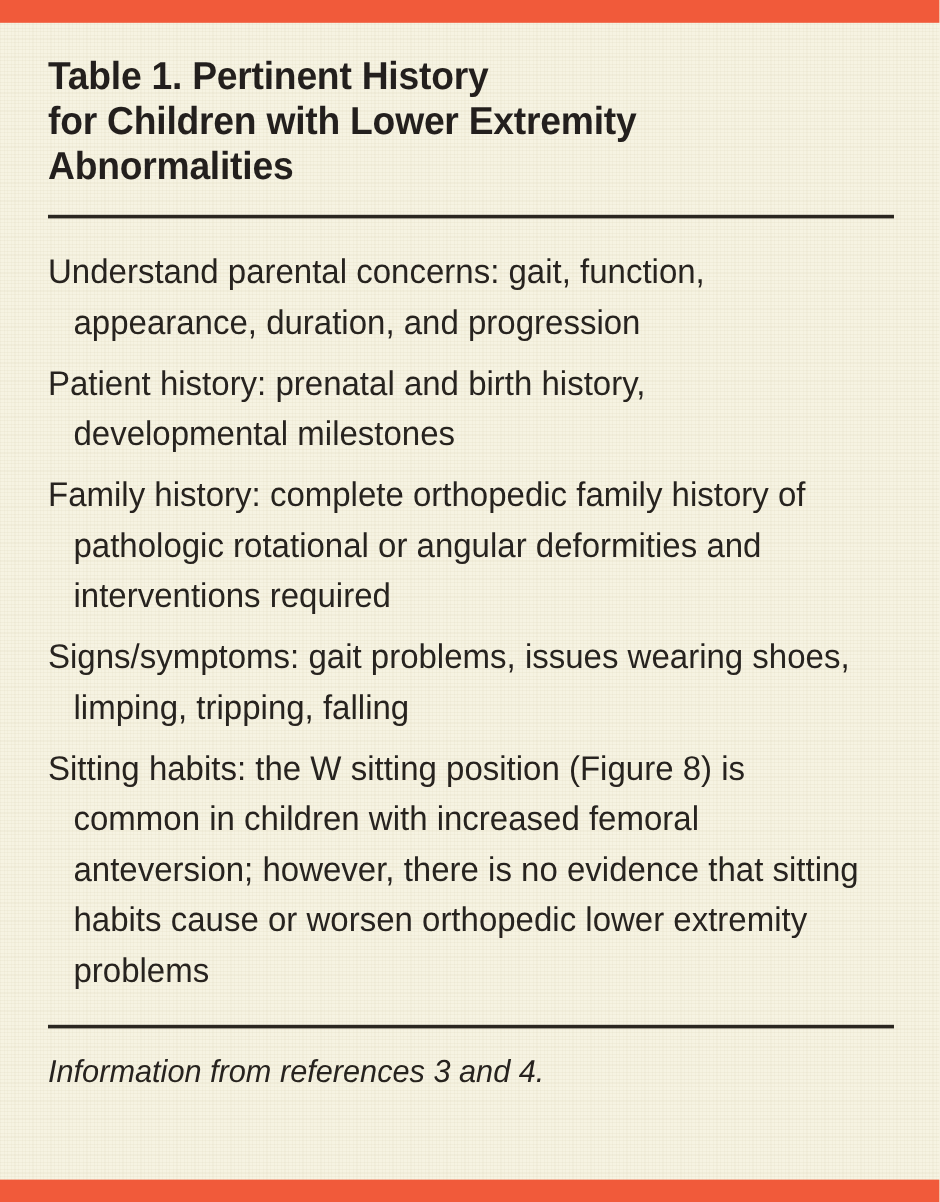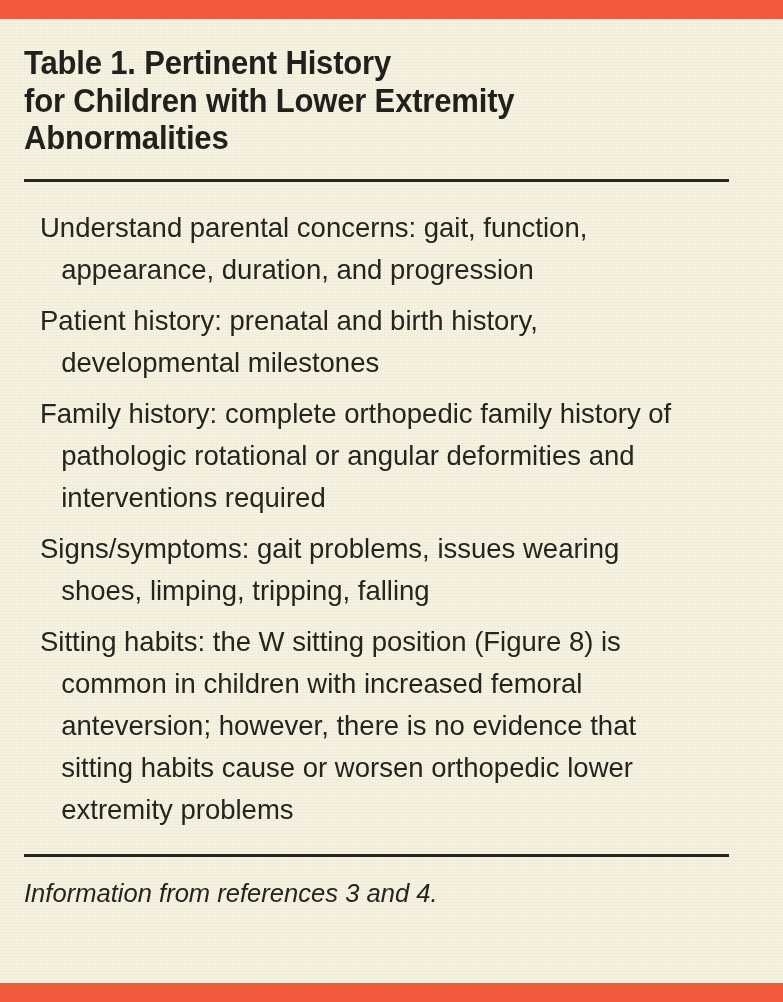"Table 1. Pertinent History" .content { left: 24px -> 40px }
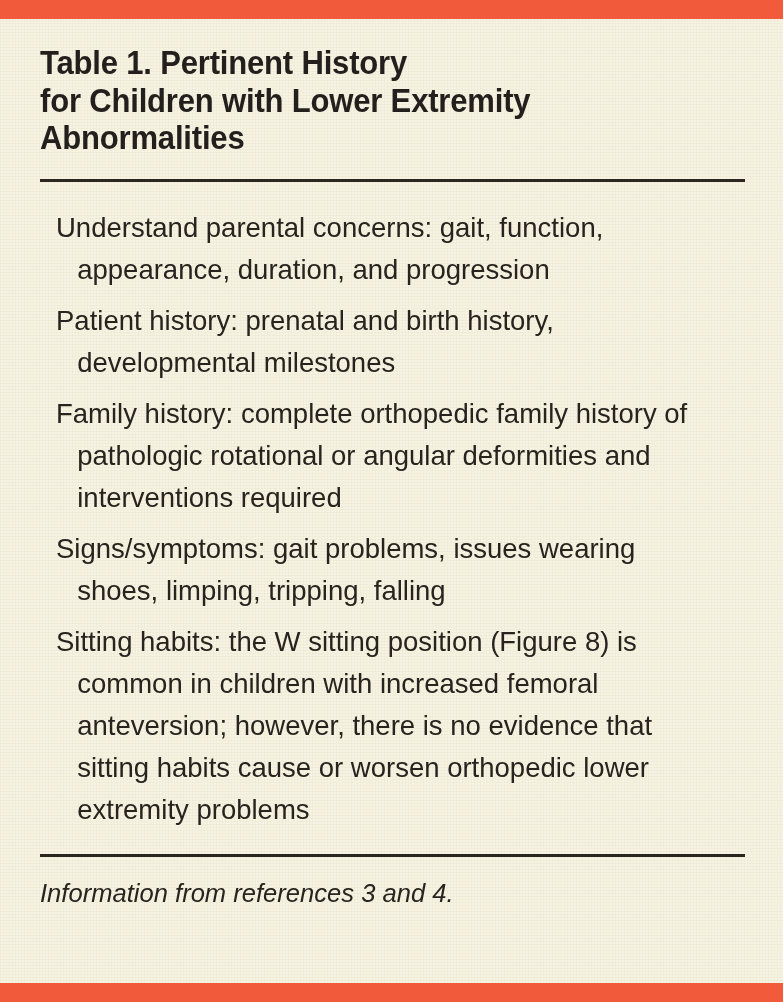"Understand parental concerns: gait," .body-list { margin: 16px -> 0 }
